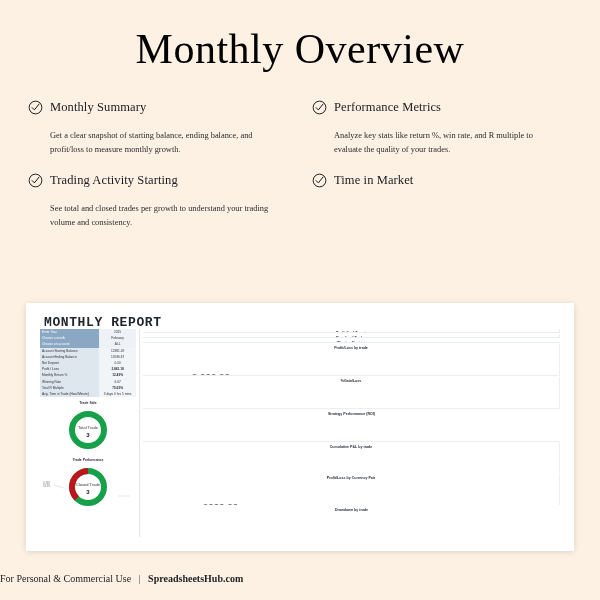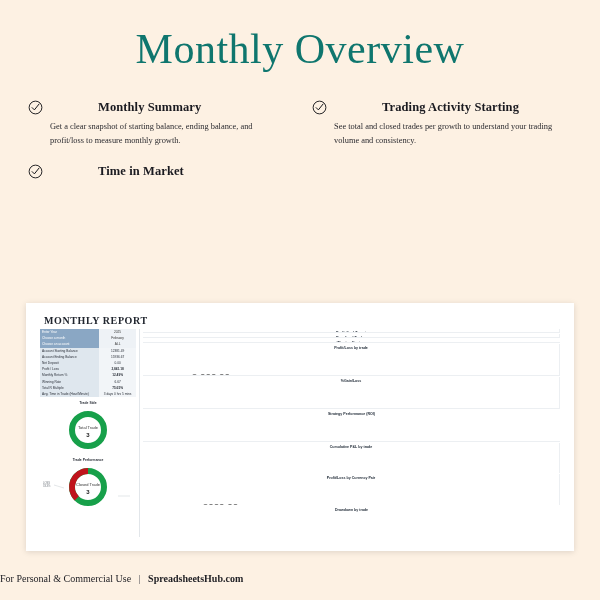"Monthly Overview" .page-title { color: #0f766e -> #000000 }
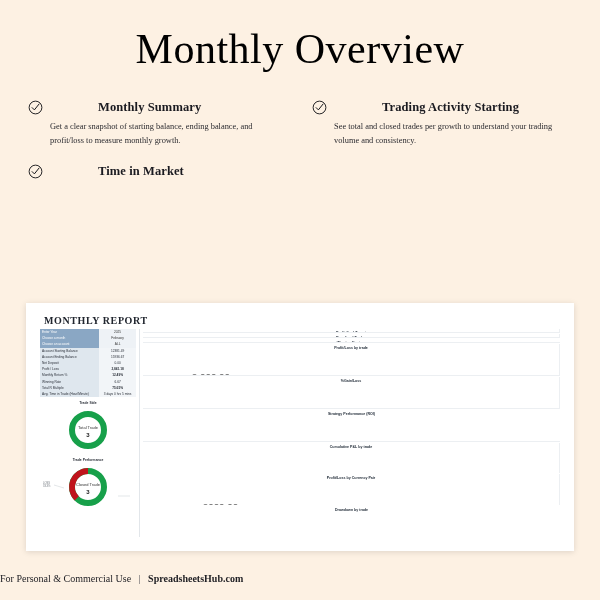"Monthly Summary" .feature-title { font-weight: 700 -> 400; margin-left: 48px -> none }
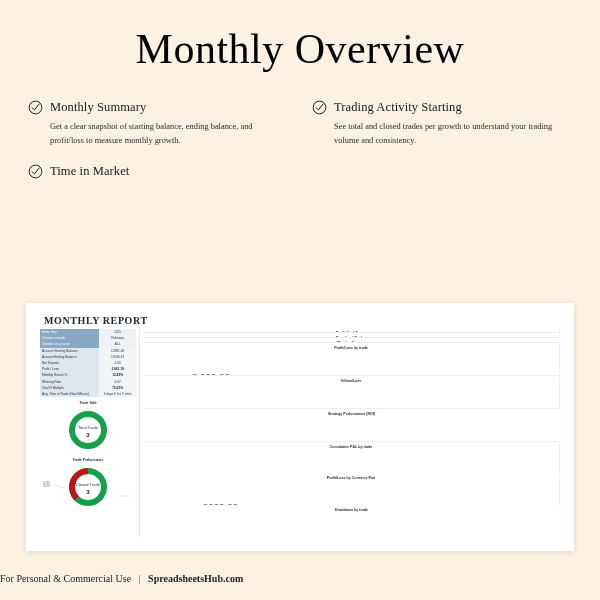"Performance Metrics" div.feature { html: none -> <div> <div> <svg> <circle></circle> <path></path> </svg> <span>Performance Metrics</span> </div> <p>Analyze key stats like return %, win rate, and R multiple to evaluate the quality of your trades.</p> </div> }
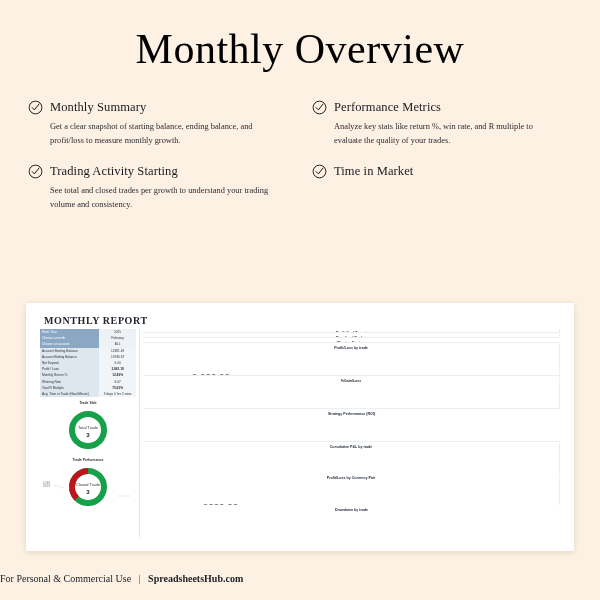"Get a clear snapshot of" .feature-desc { margin-top: 5px -> 14px }
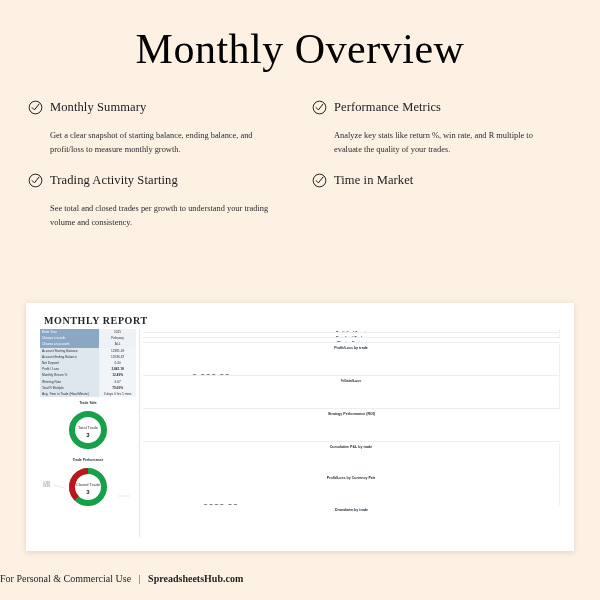"MONTHLY REPORT" .dash-title { font-family: Liberation Serif, serif -> Liberation Mono, monospace; font-size: 10px -> 13px }
